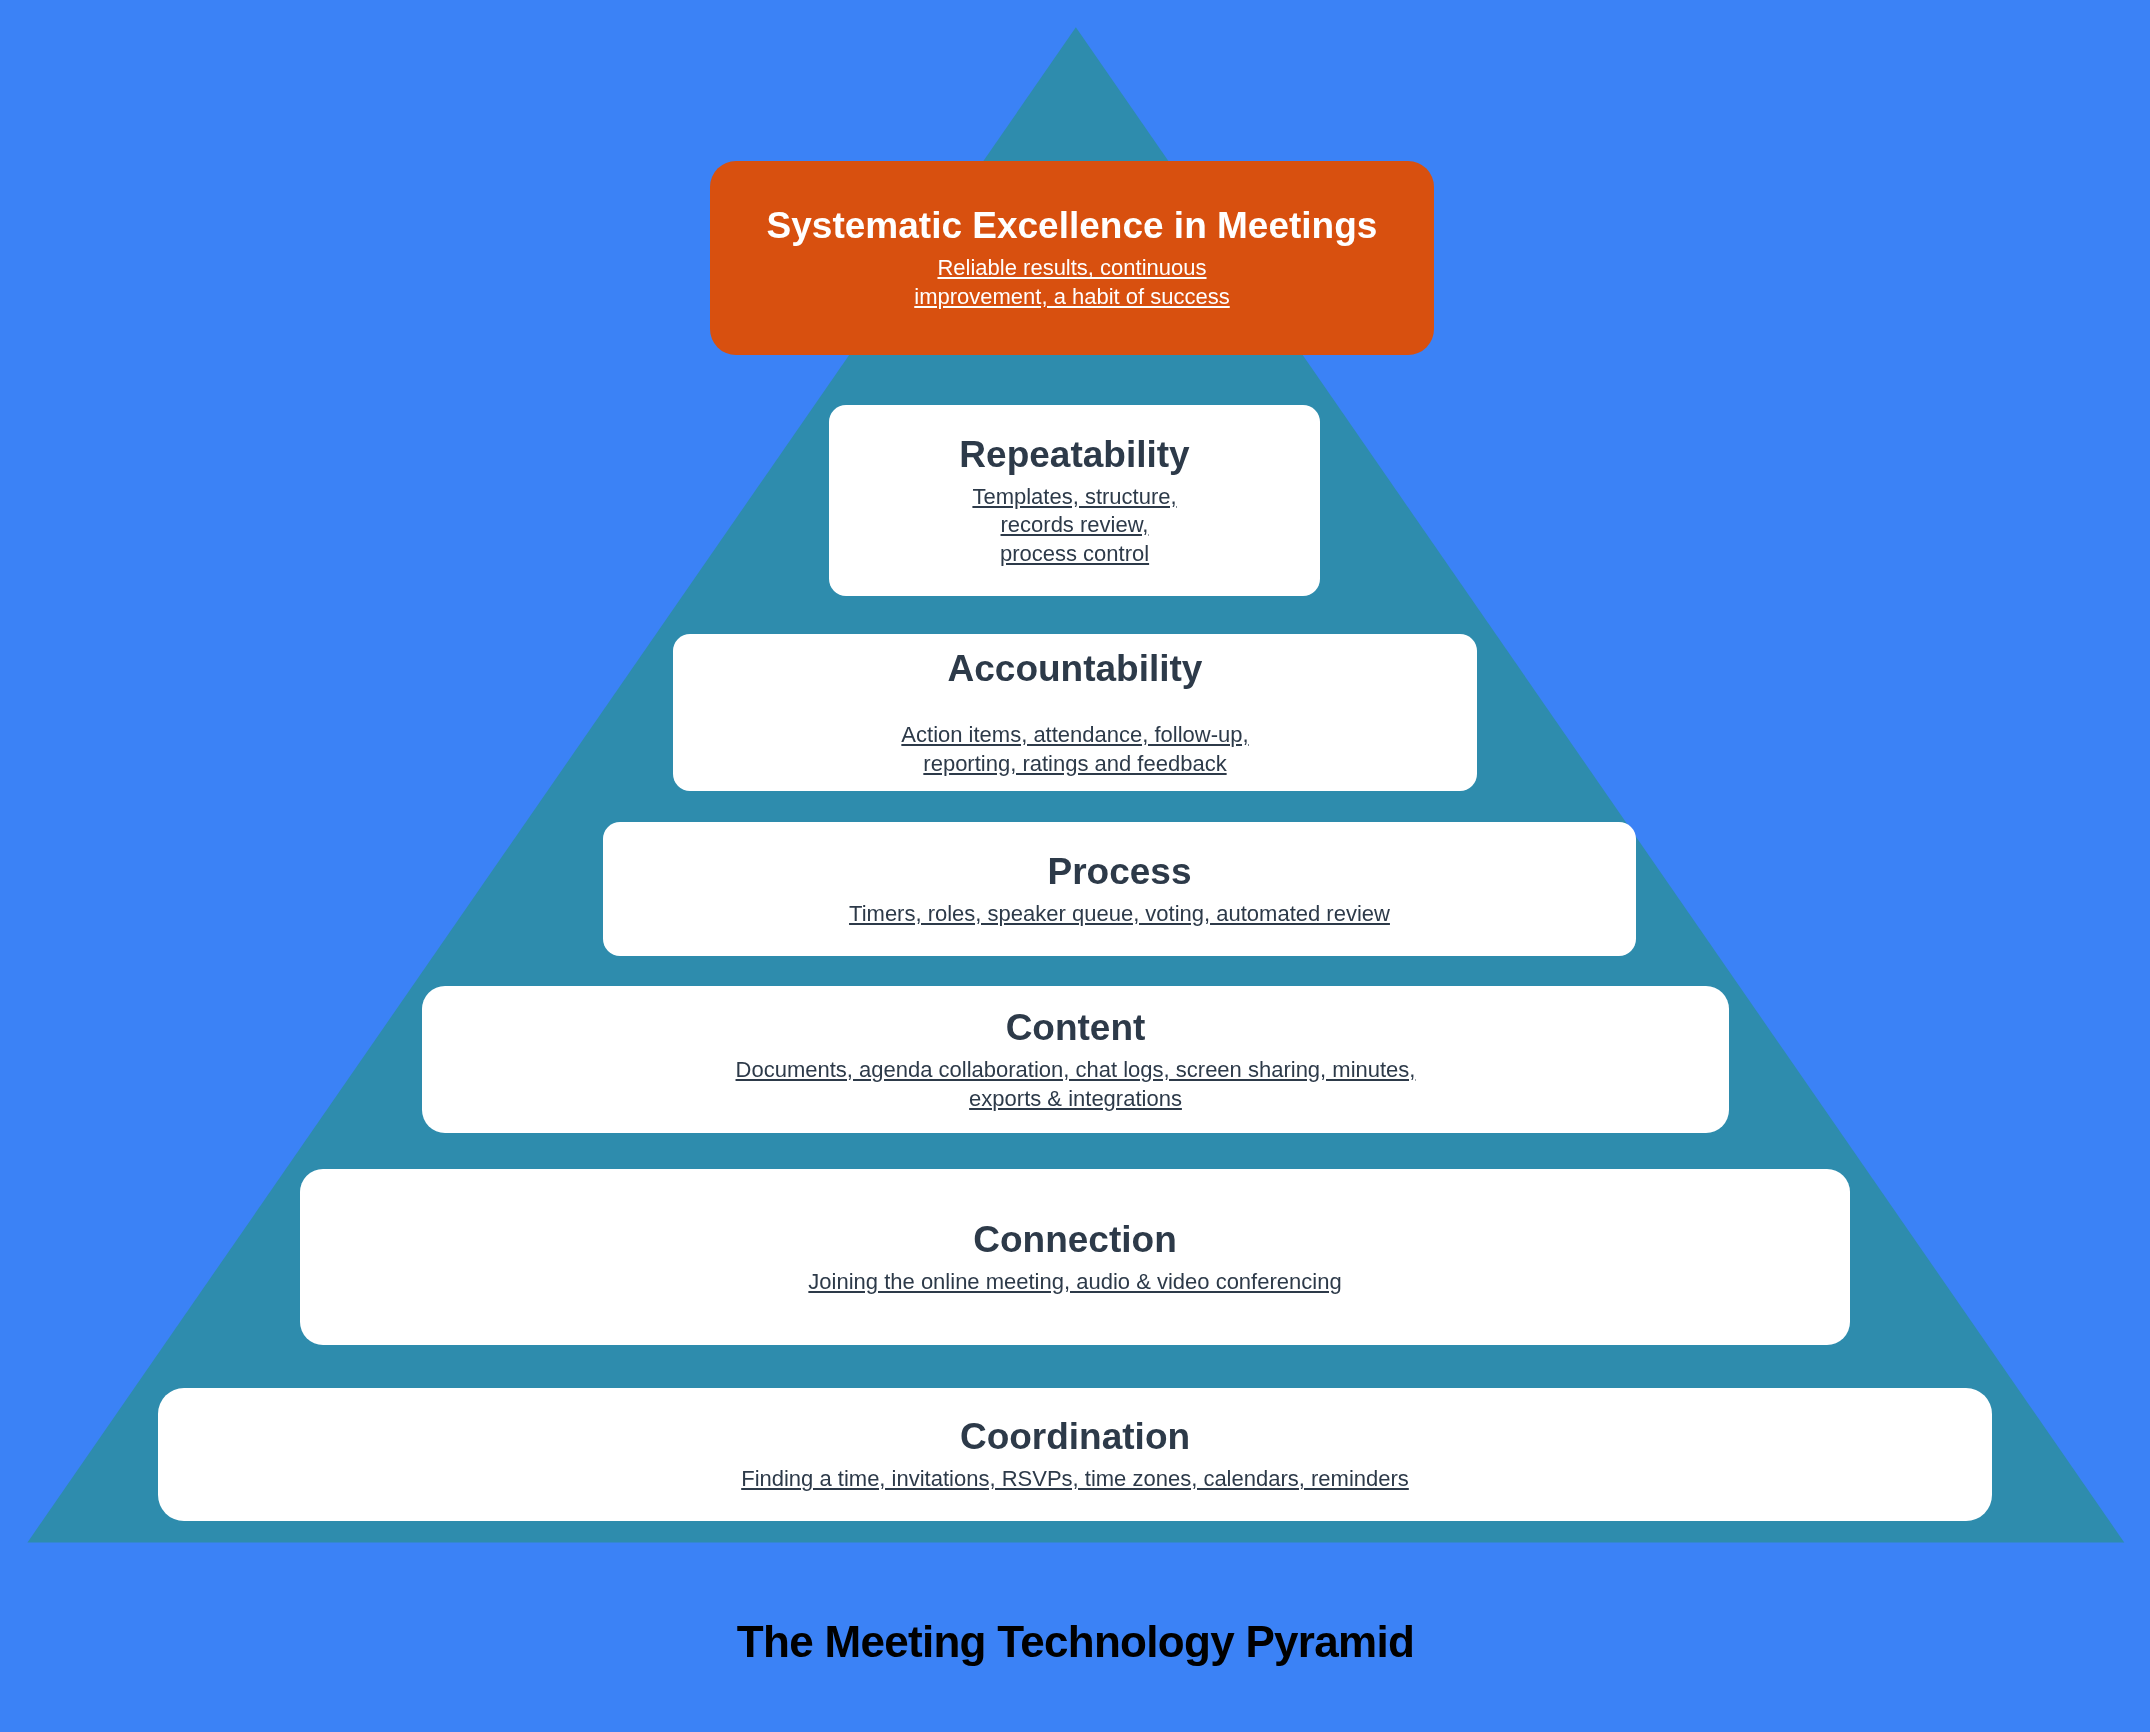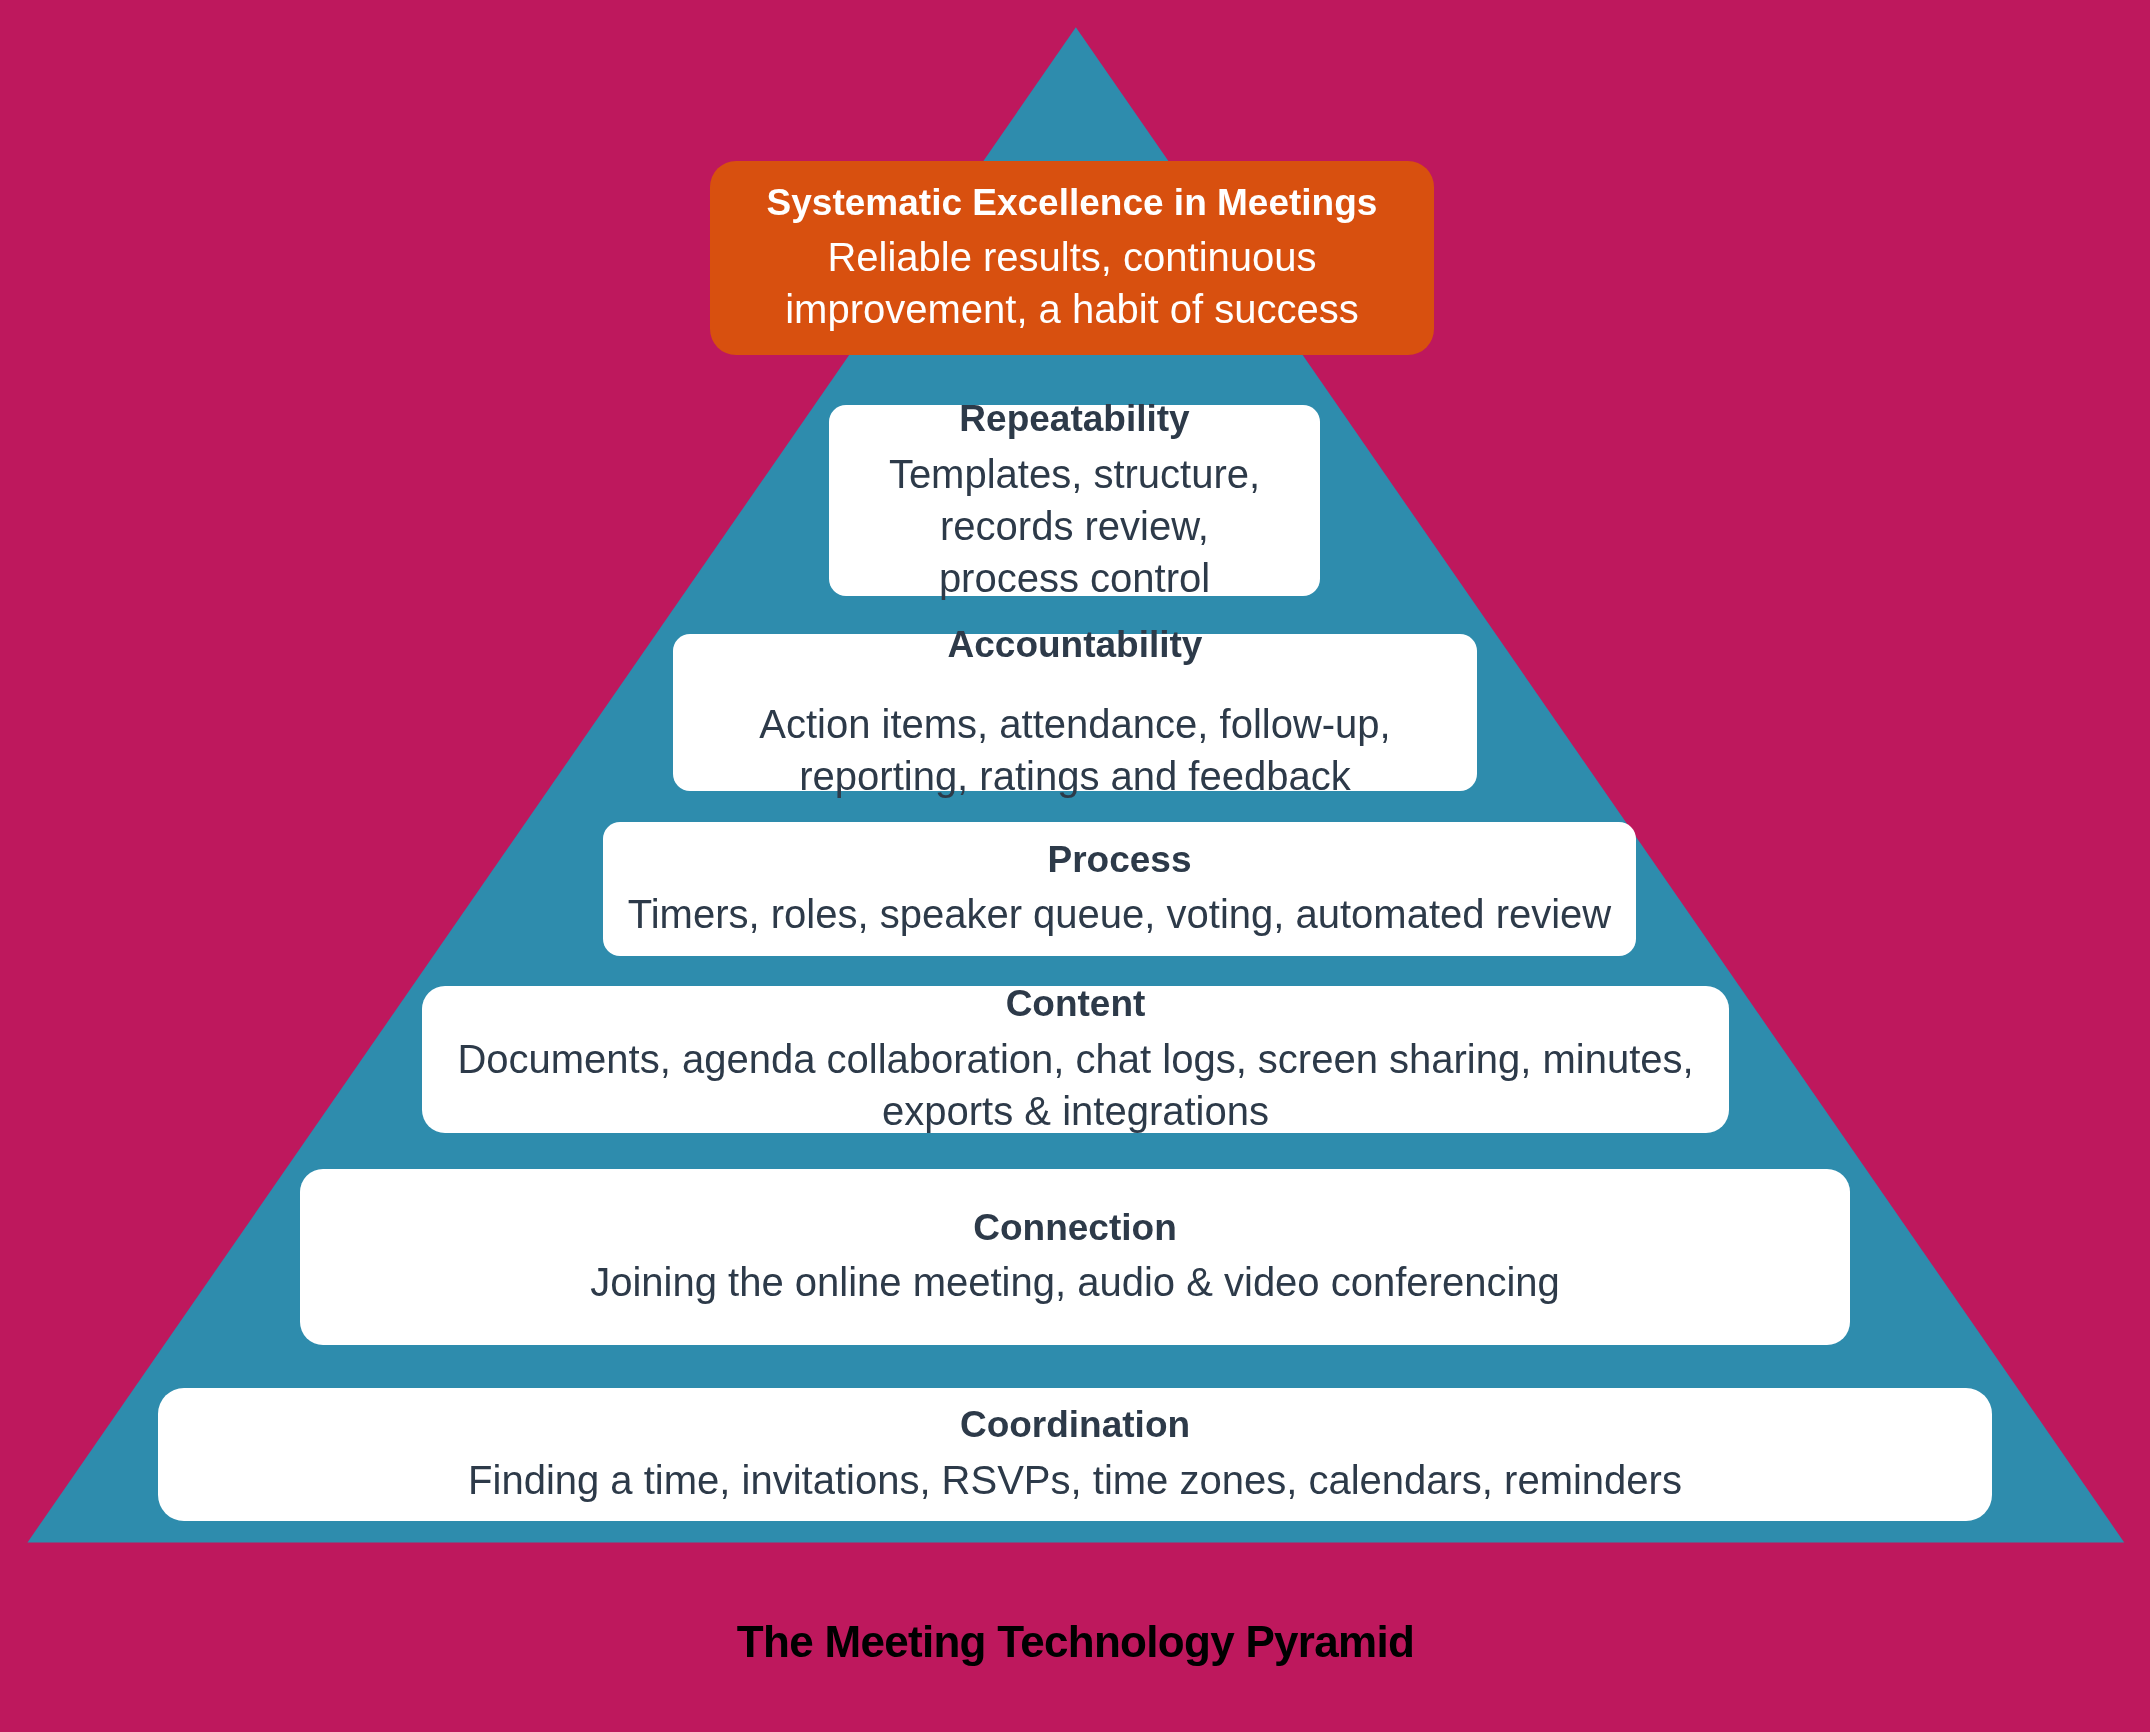"Systematic Excellence in Meetings" .canvas { background: #be185d -> #3b82f6 }
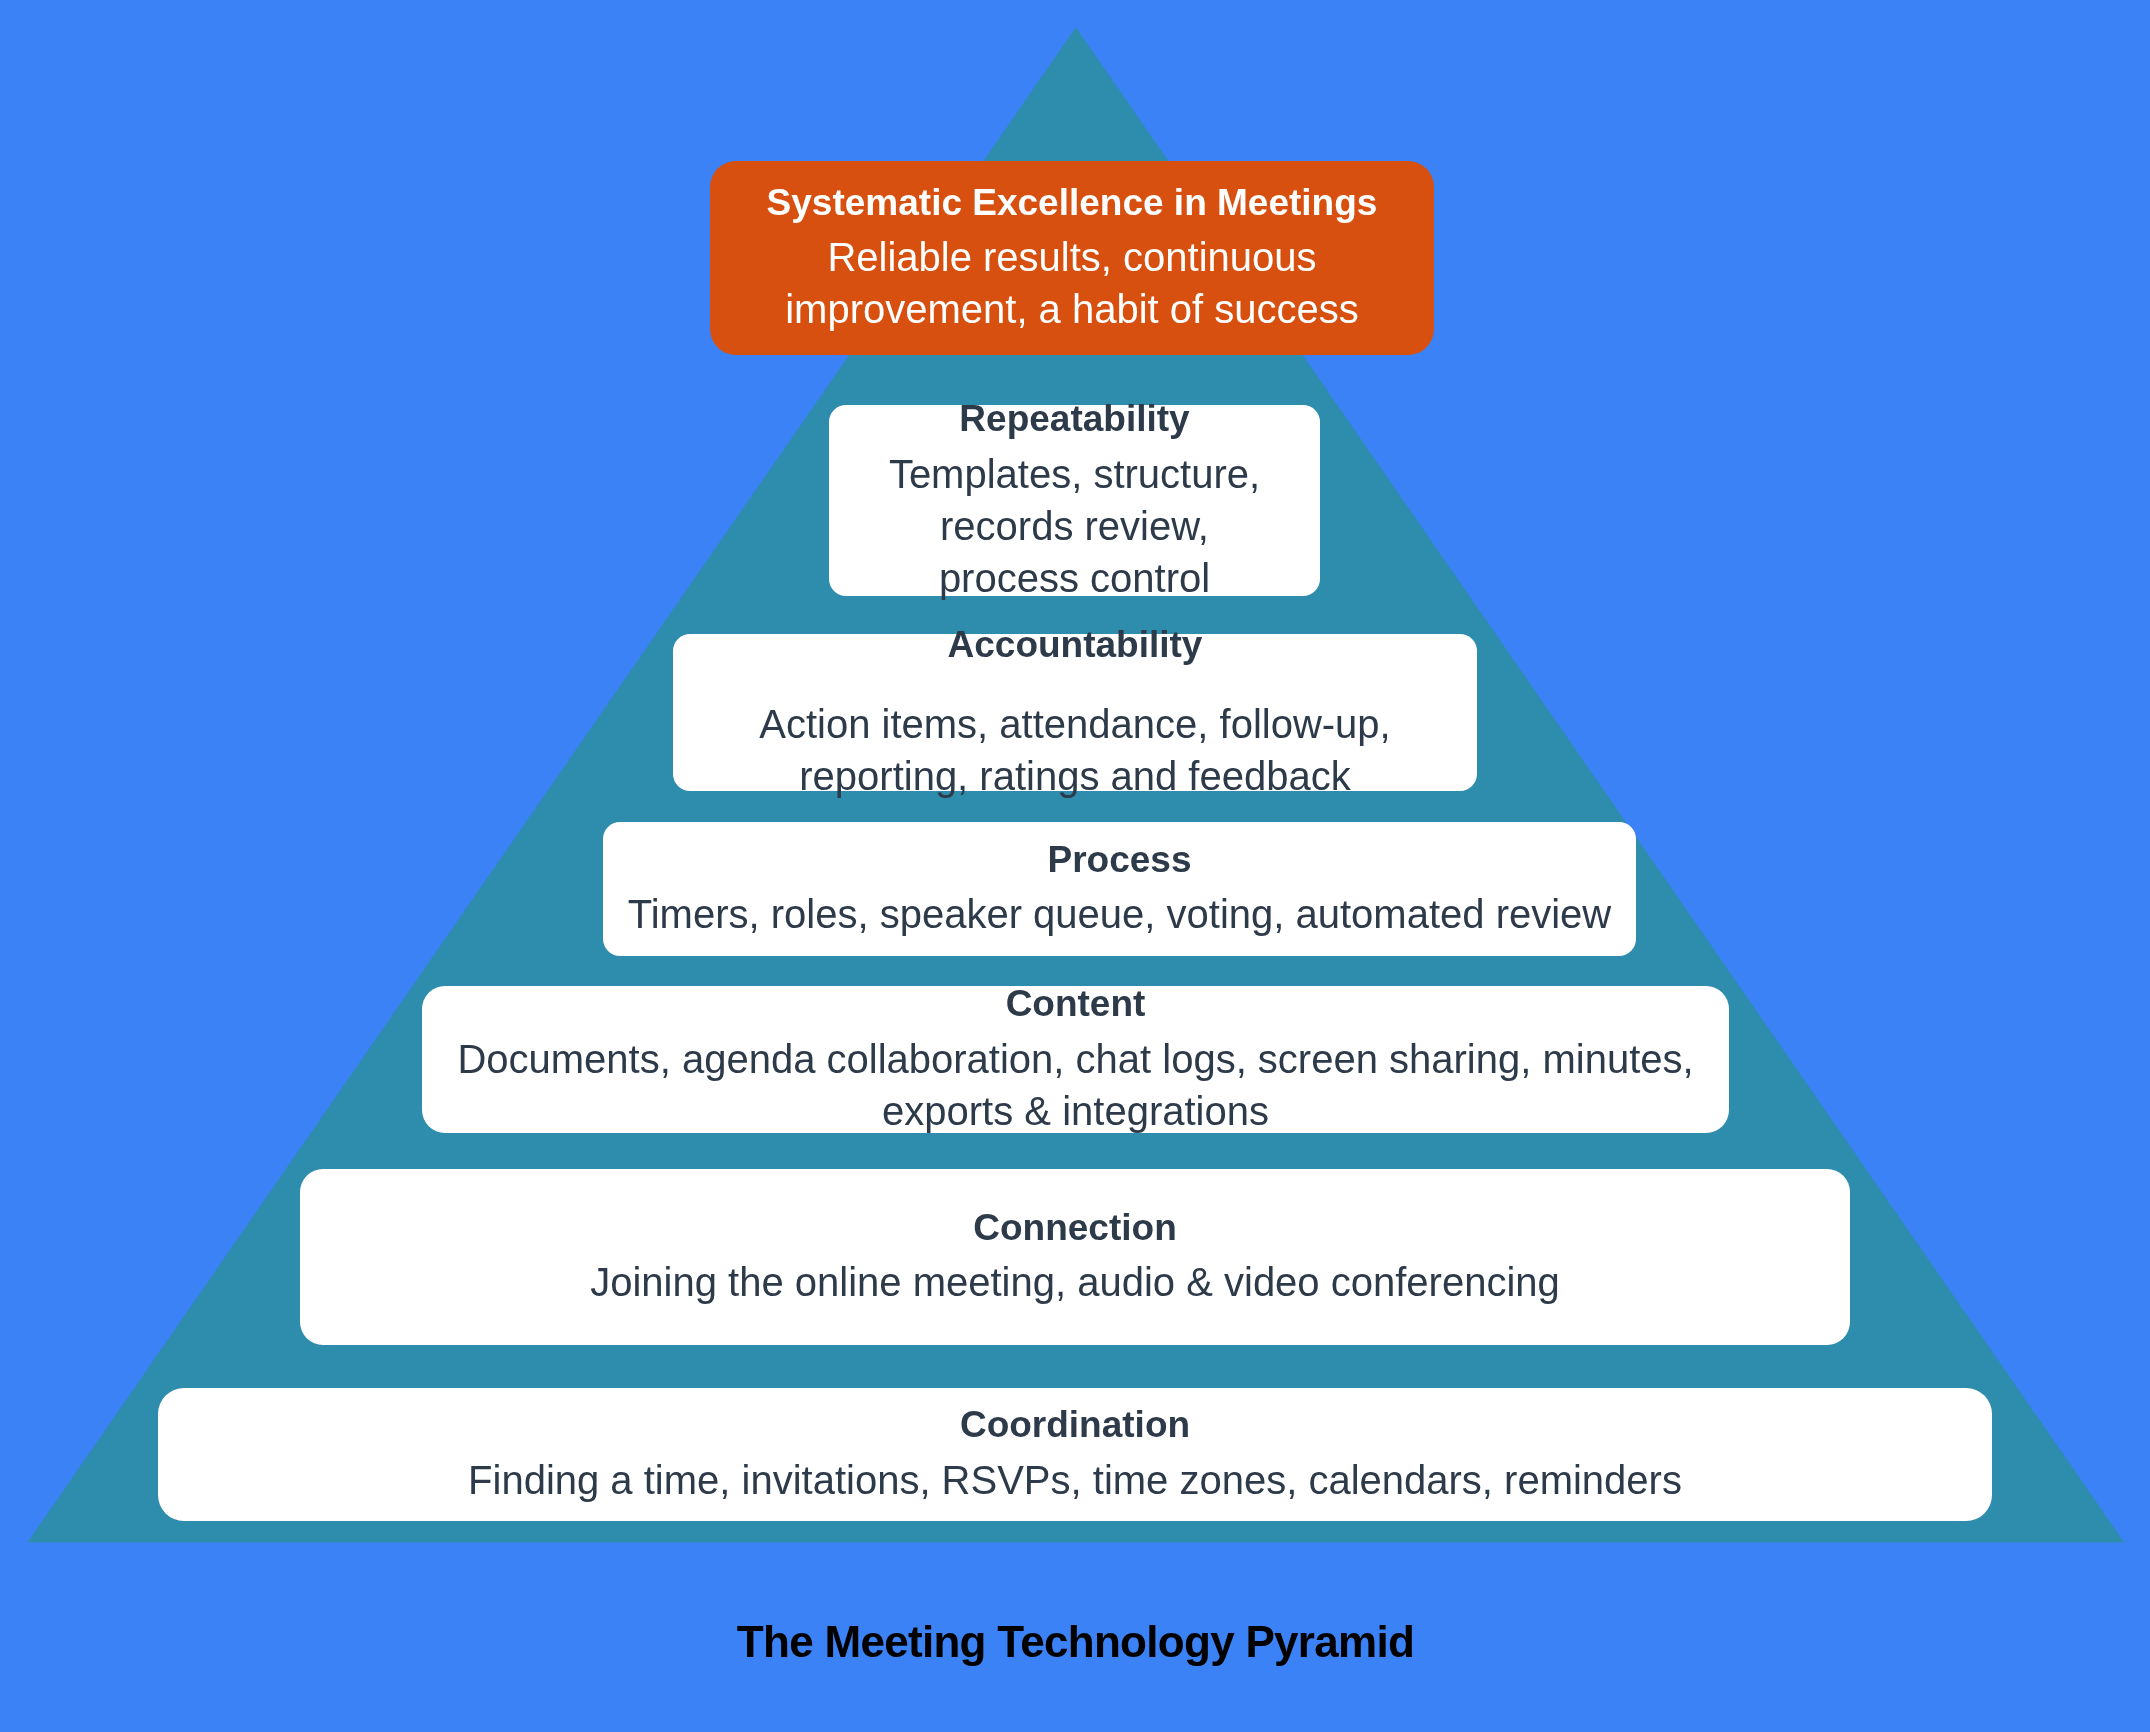"Reliable results, continuous" .lv-body { font-size: 40px -> 22px; text-decoration: none -> underline }
